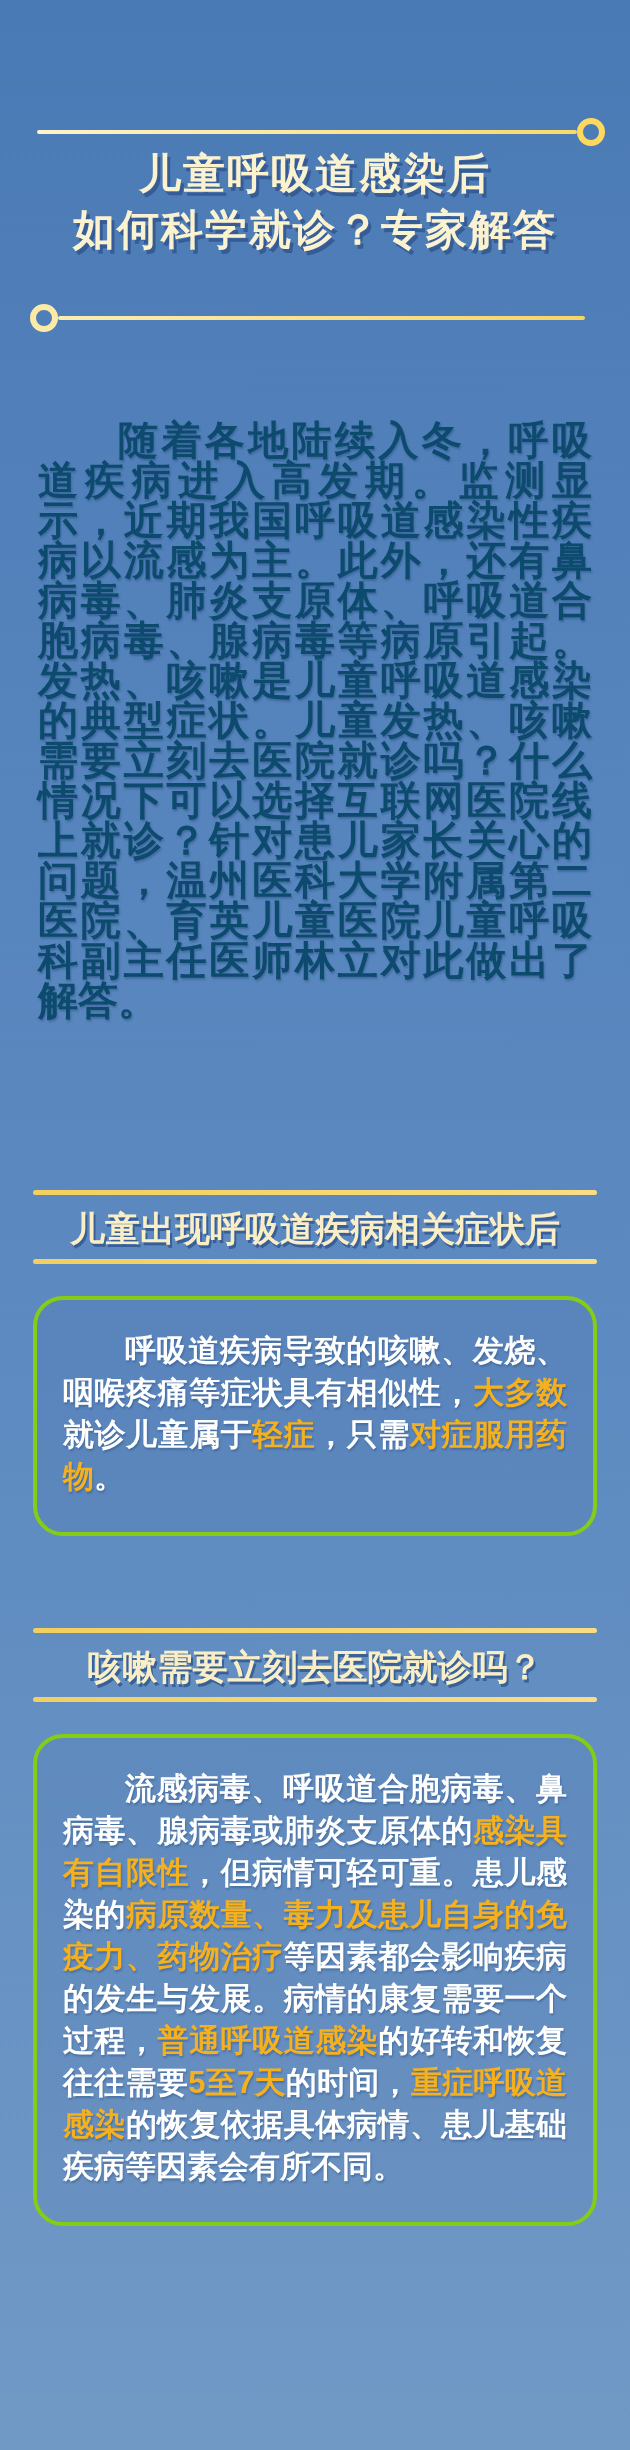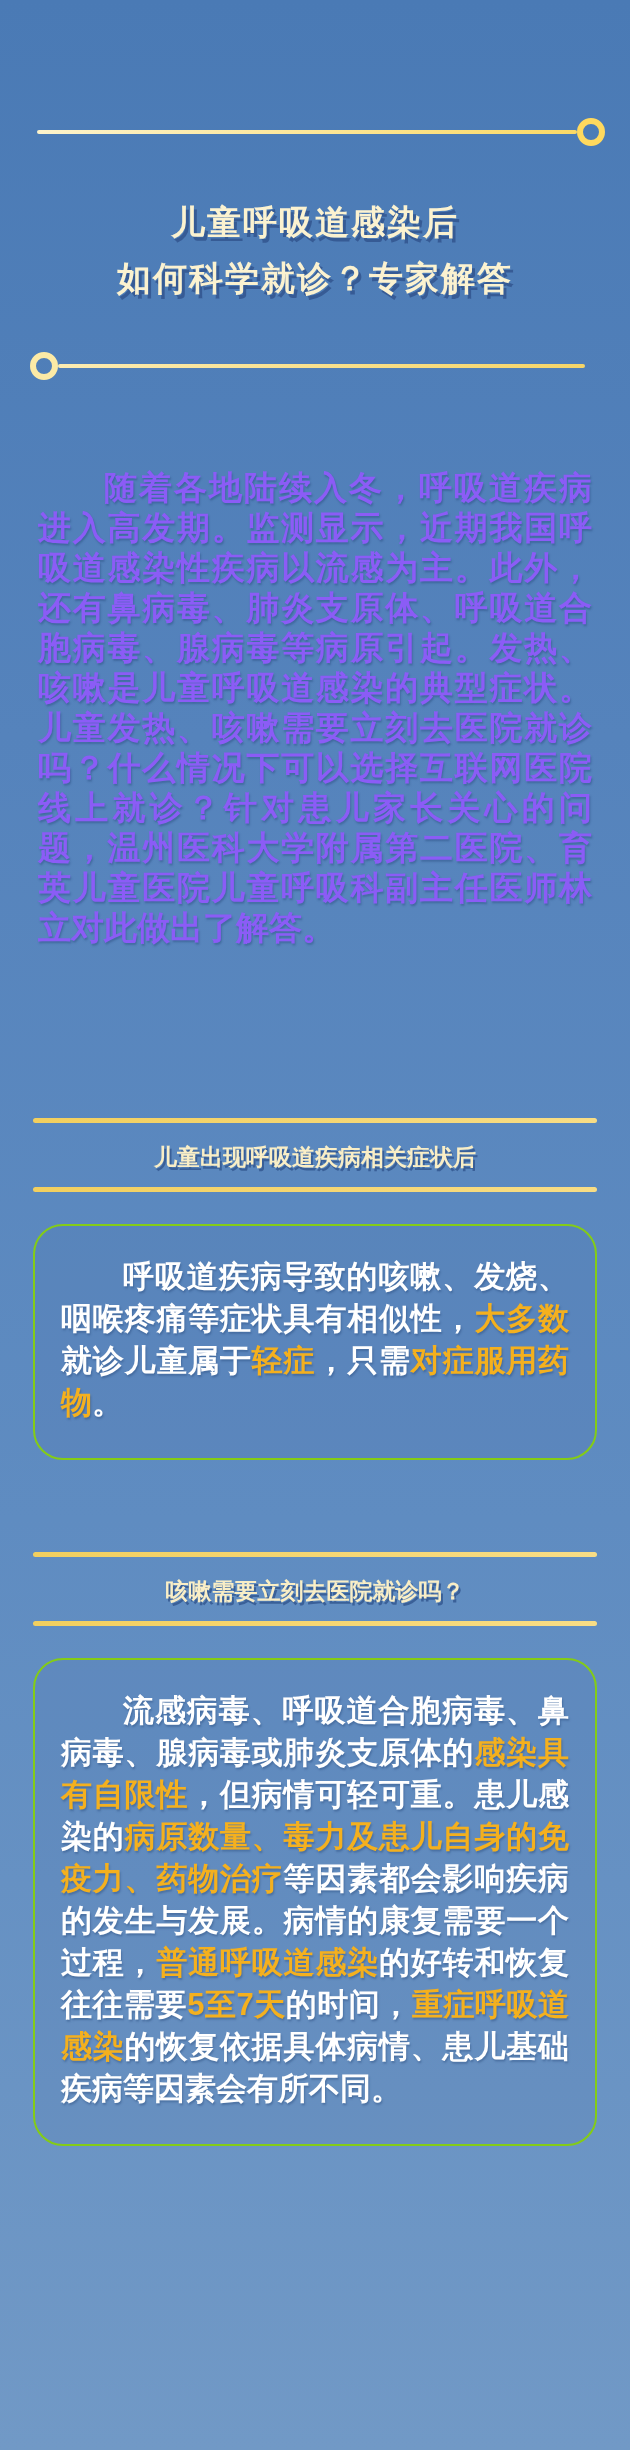"儿童呼吸道感染后" .page-title { font-size: 34px -> 42px; margin-top: 48px -> none }
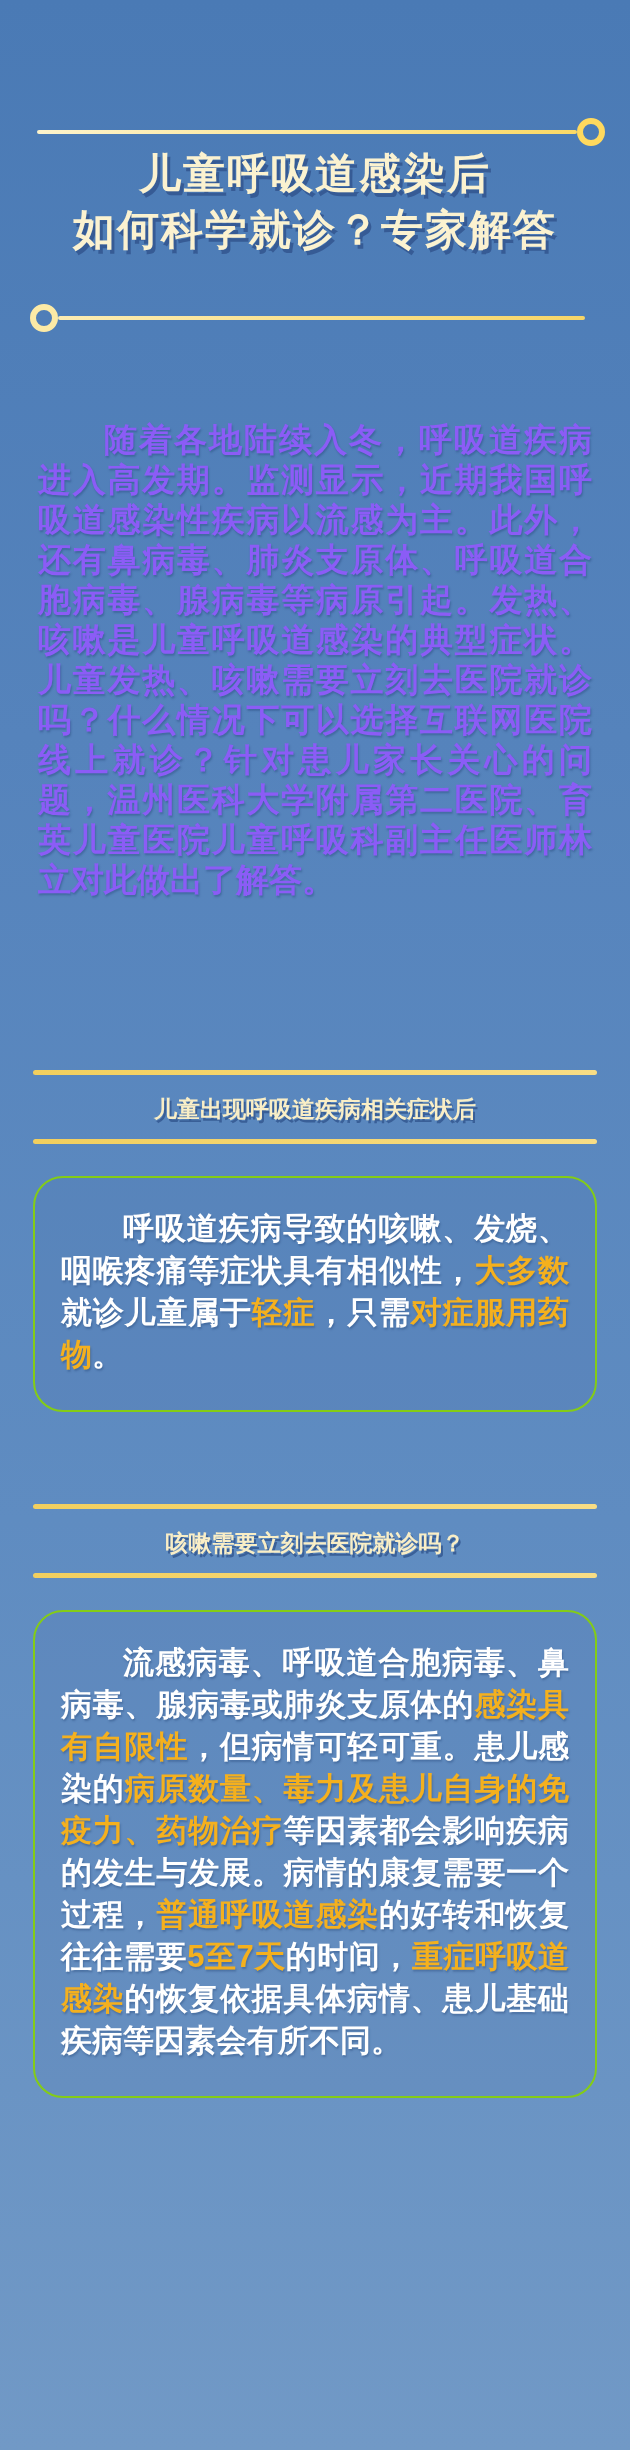"随着各地陆续入冬，呼吸道疾病进入高发期。监测显示，近期我国呼吸道感染性疾病以流感" .intro { color: #8b5cf6 -> #0c4a6e; font-size: 33px -> 40px }
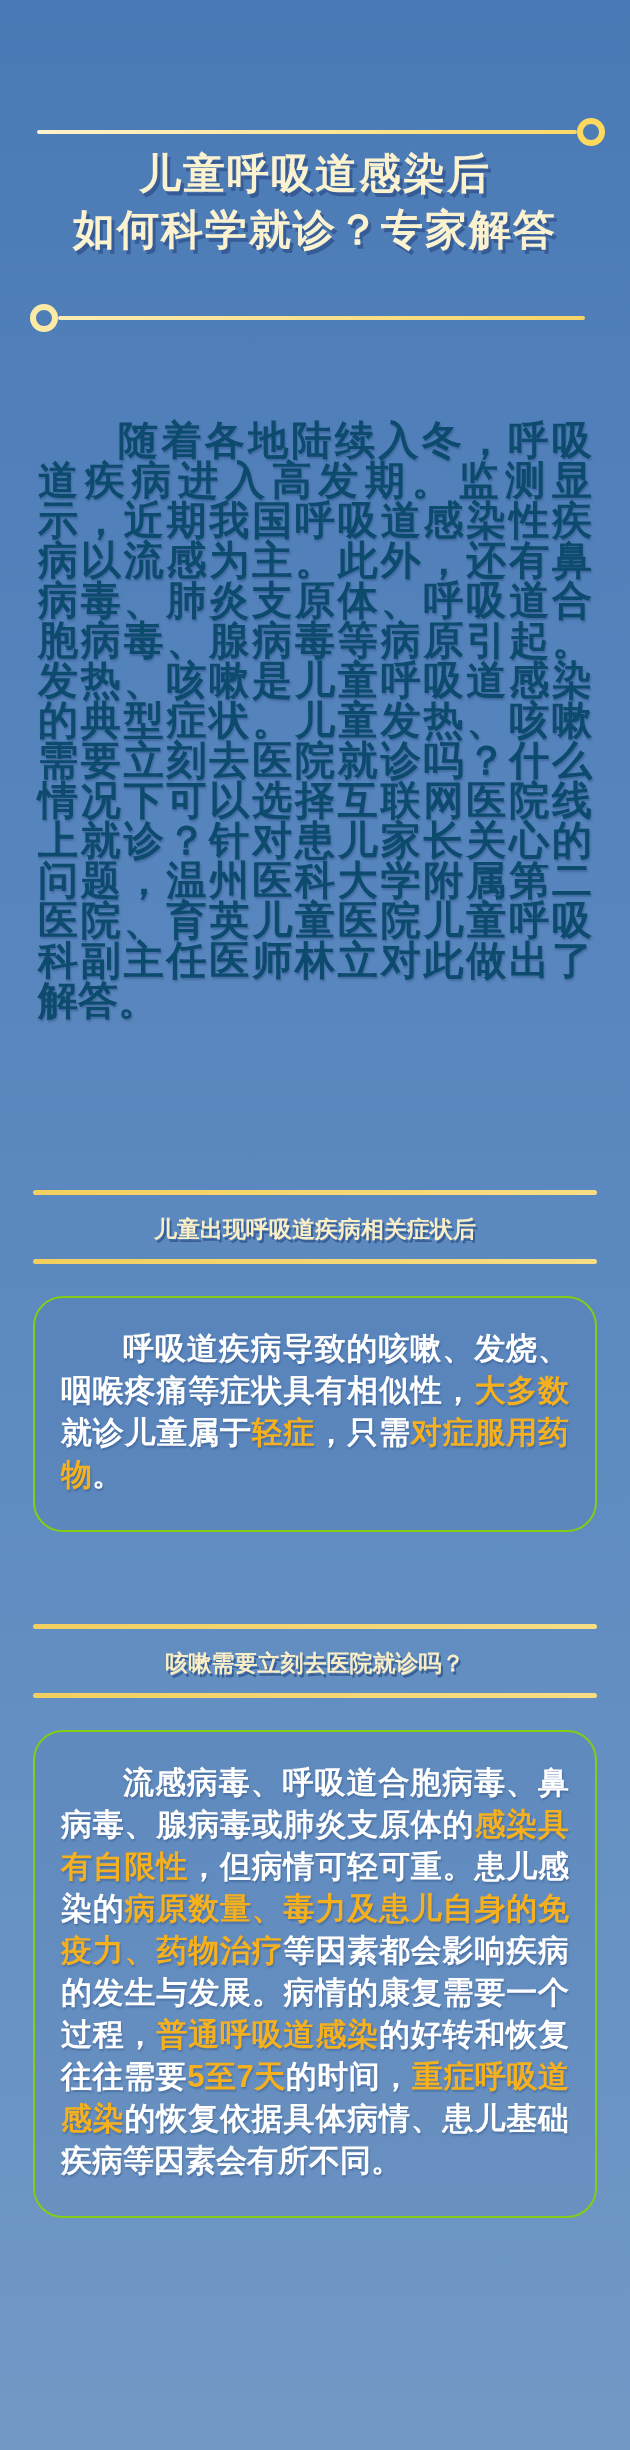"儿童出现呼吸道疾病相关症状后" .section-heading { font-size: 23px -> 35px }
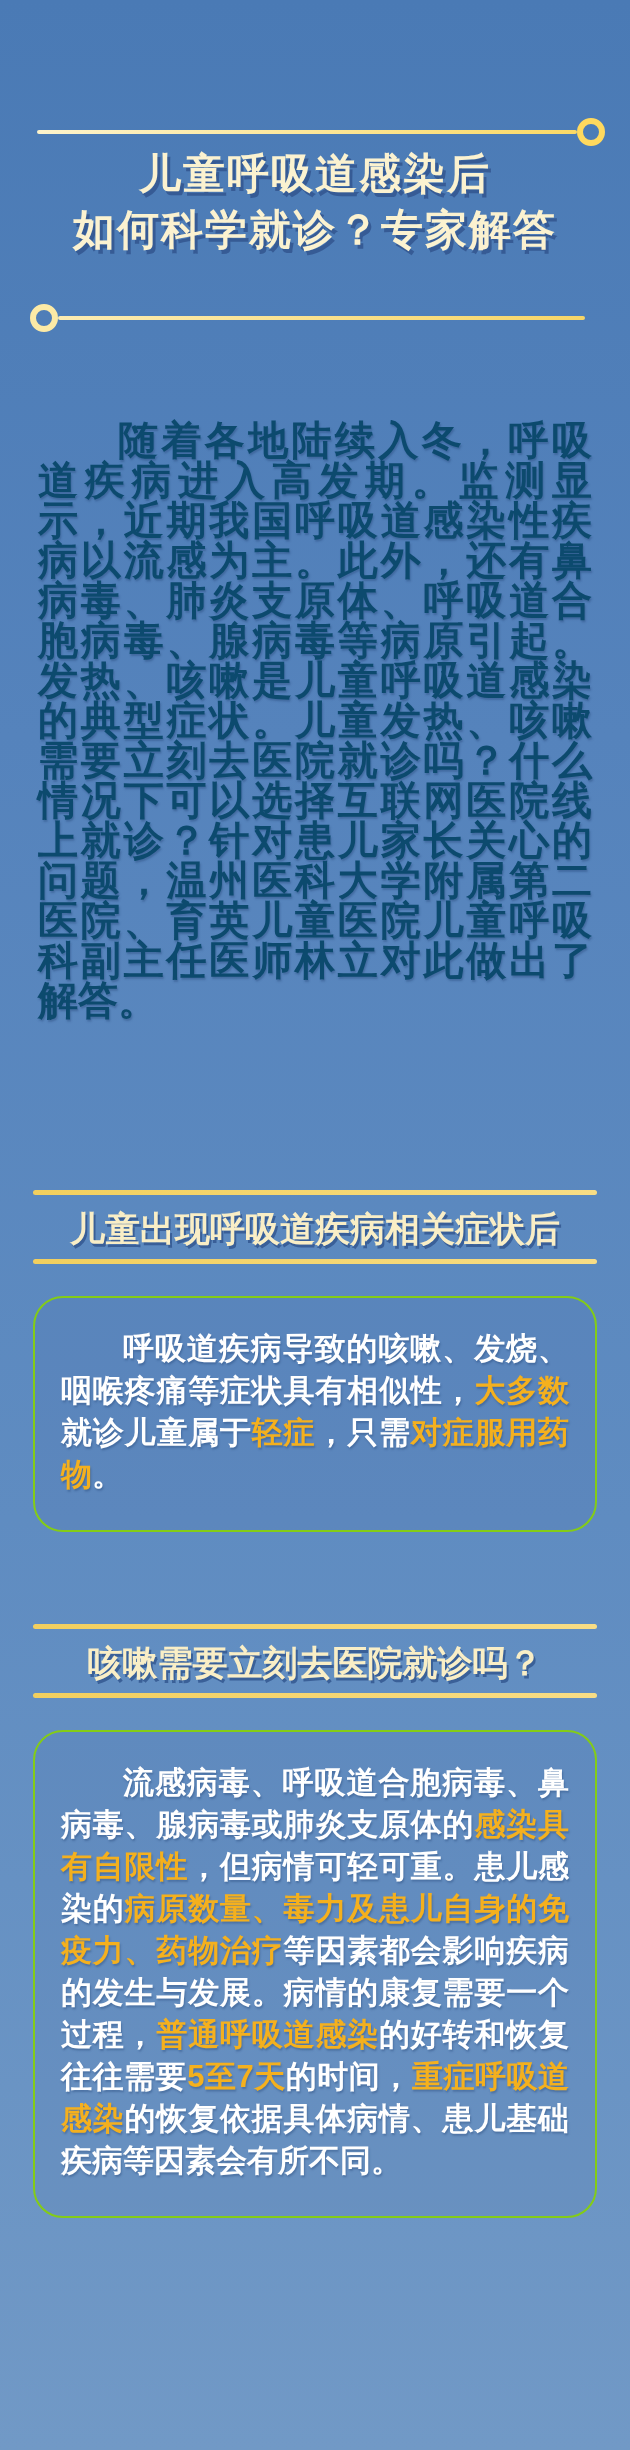"呼吸道疾病导致的咳嗽、发烧、咽喉疼痛等症状具有相似性，大多数就诊儿童属于轻症，只" .content-box { border: 2px solid #84cc16 -> 4px solid #84cc16 }
